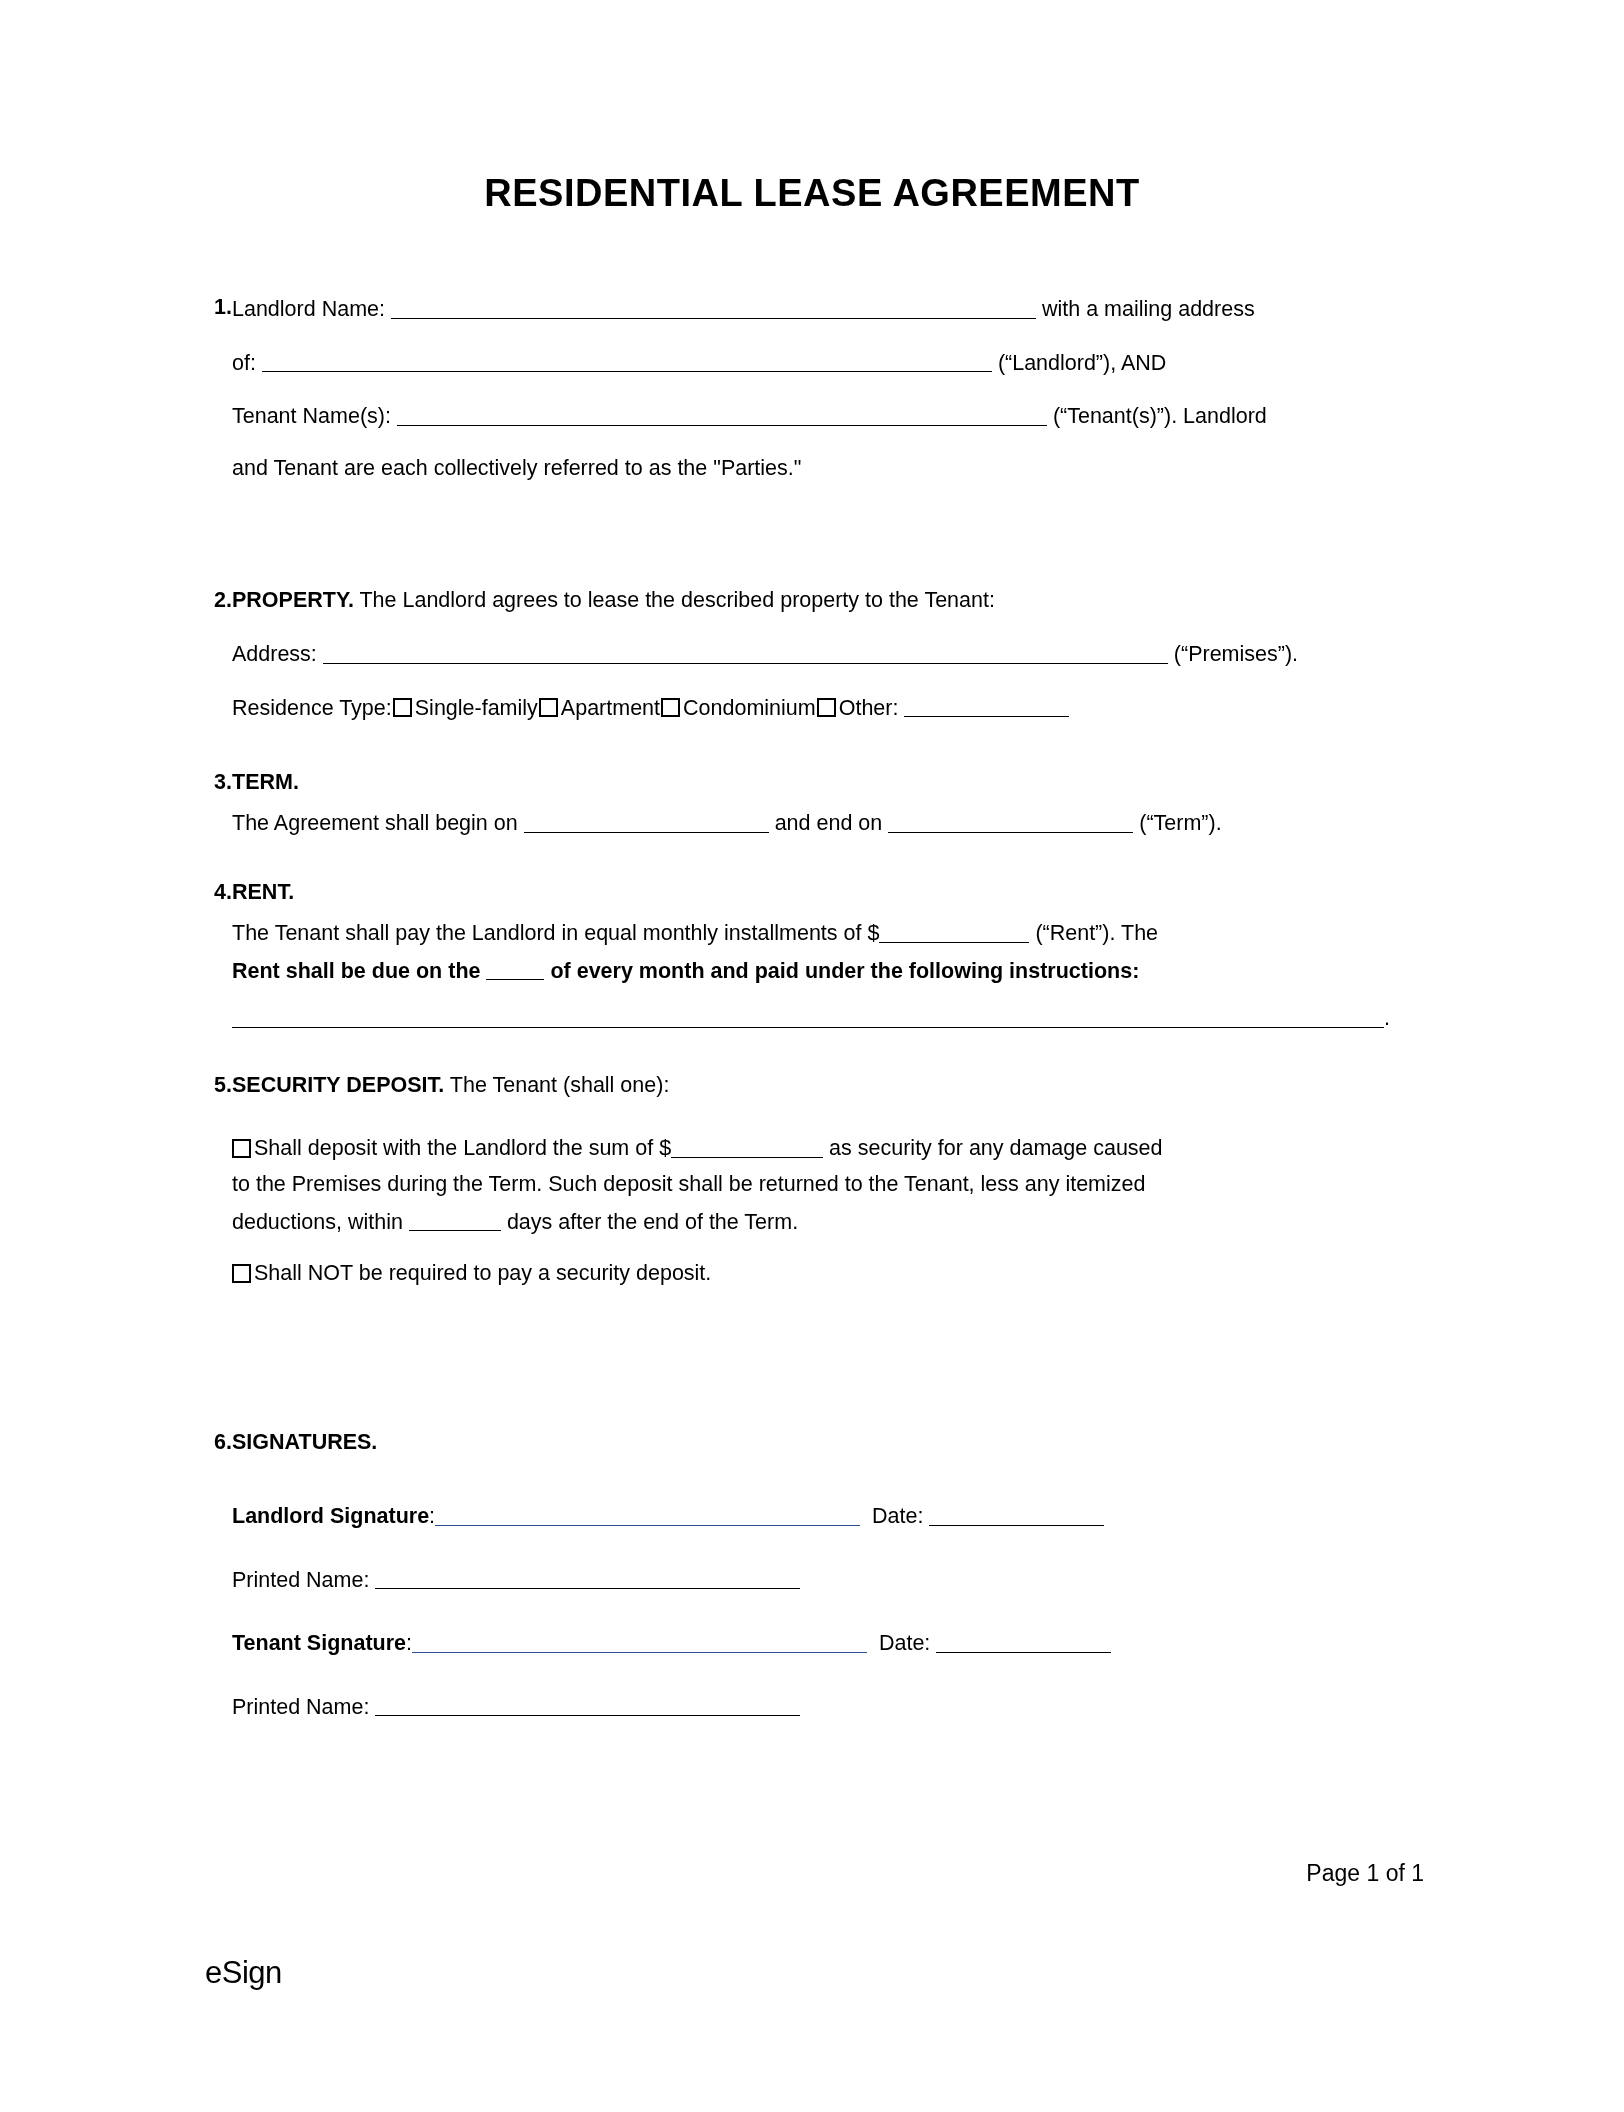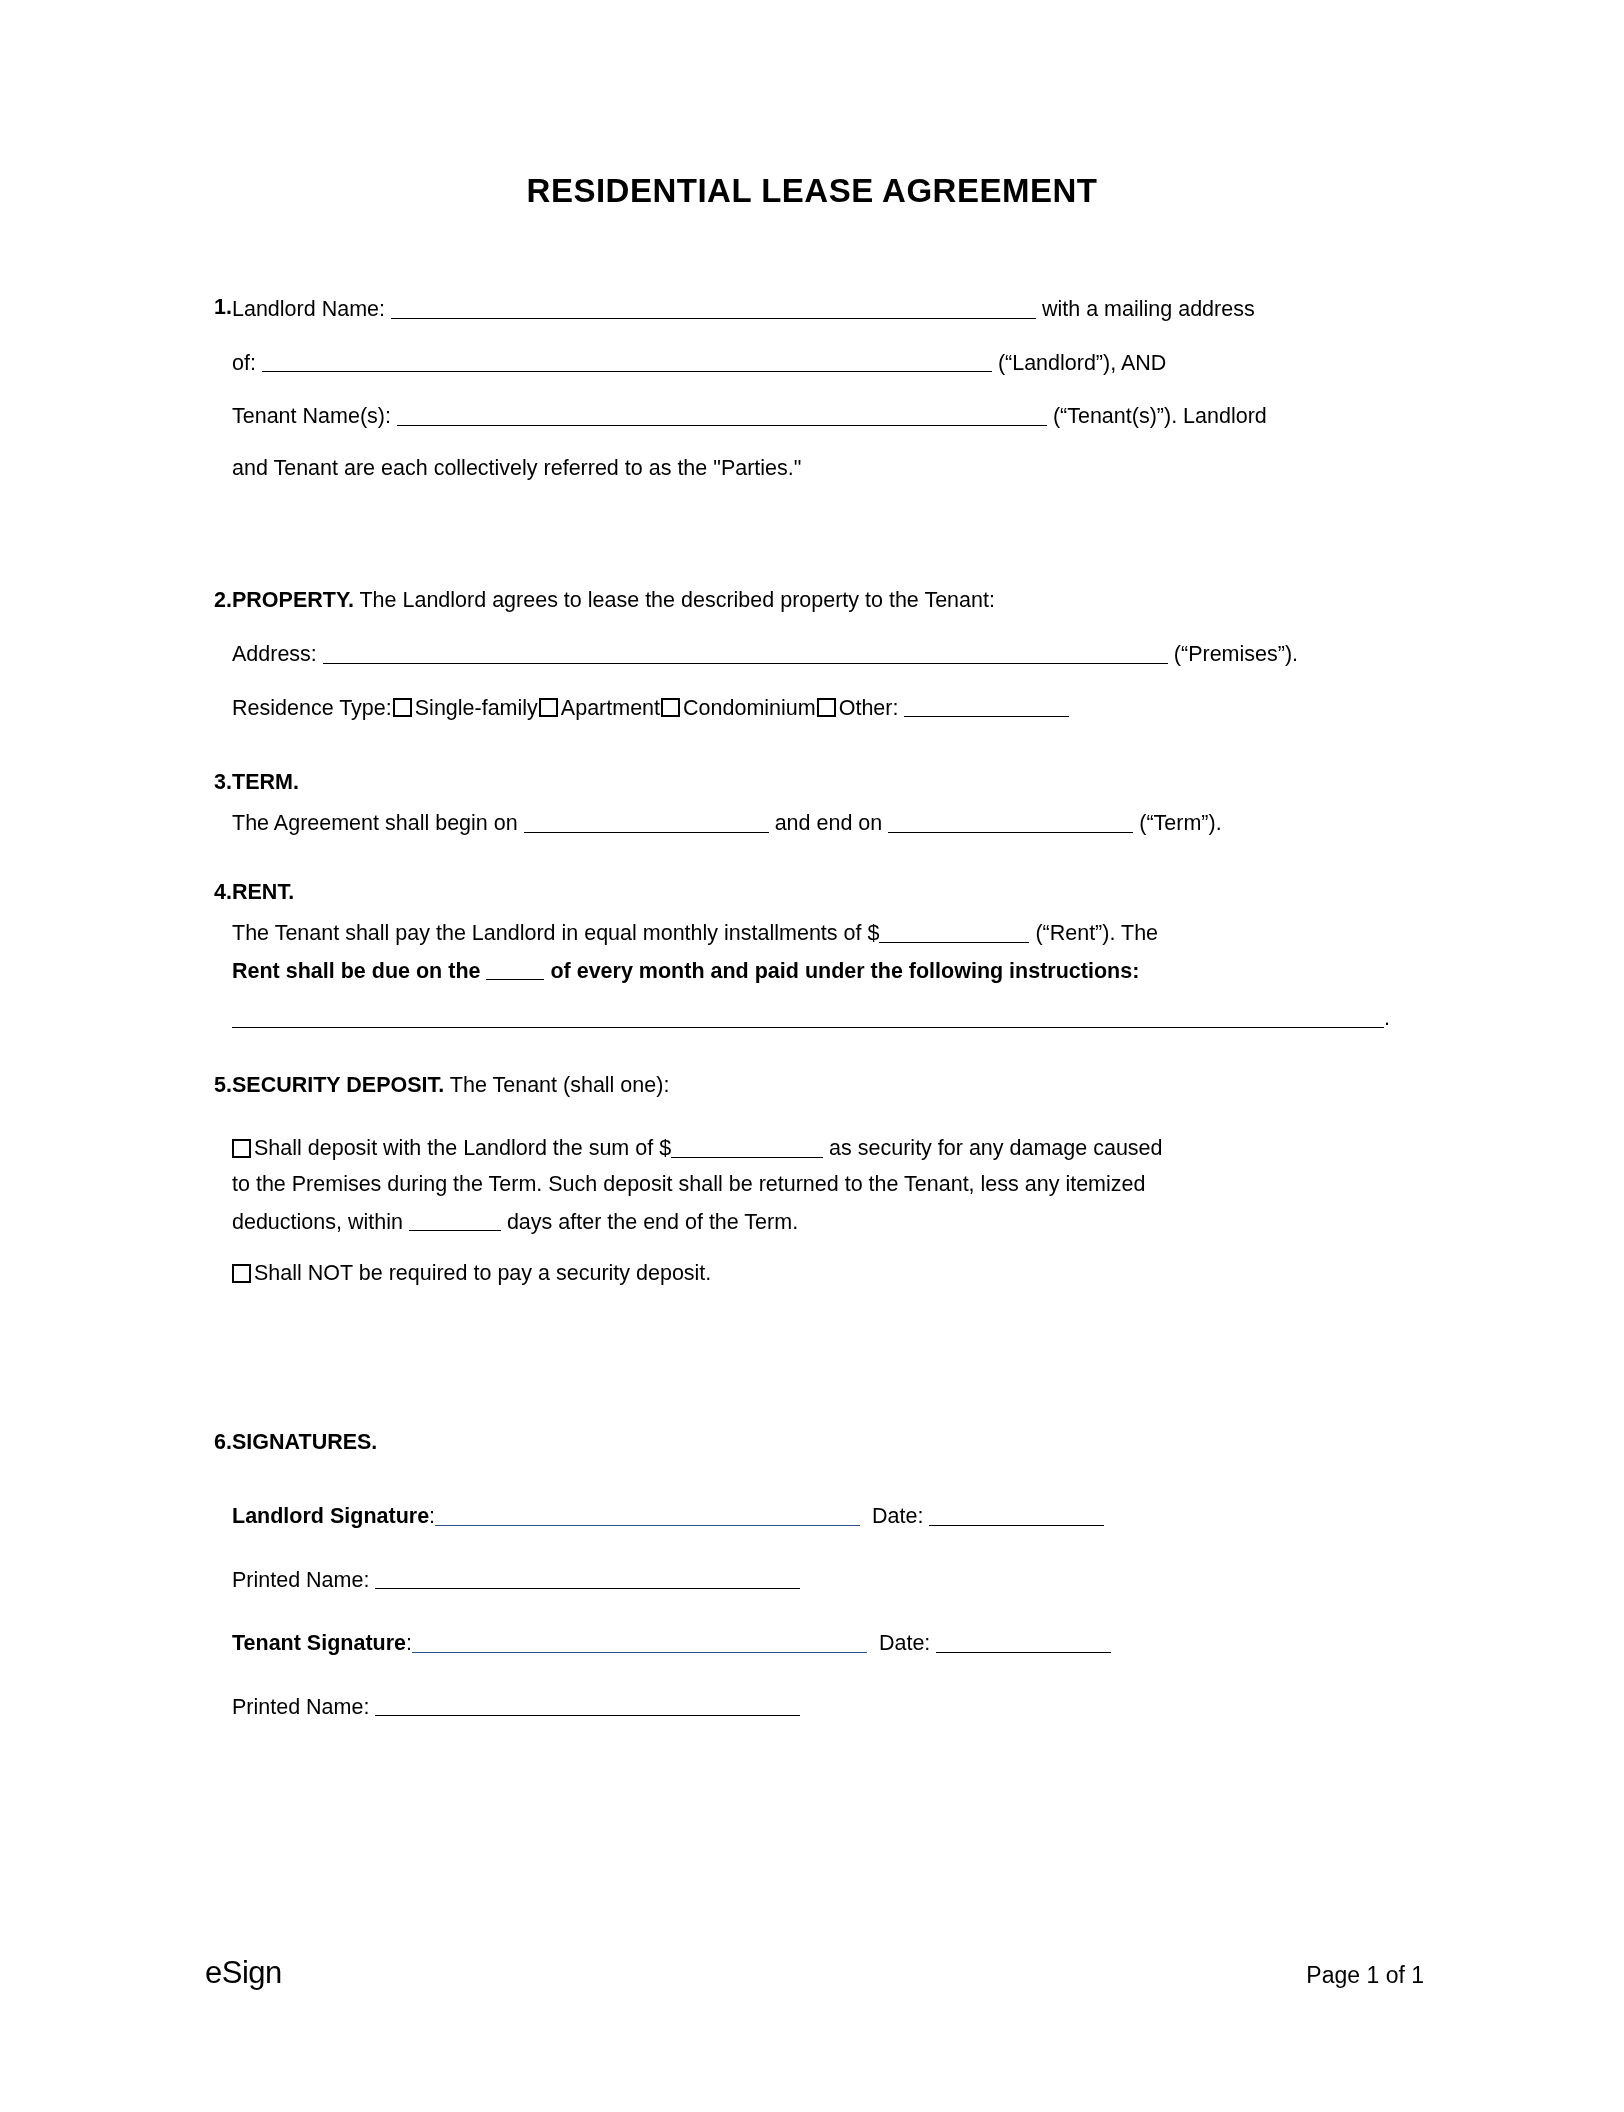"RESIDENTIAL LEASE AGREEMENT" .doc-title { font-size: 33px -> 38px }
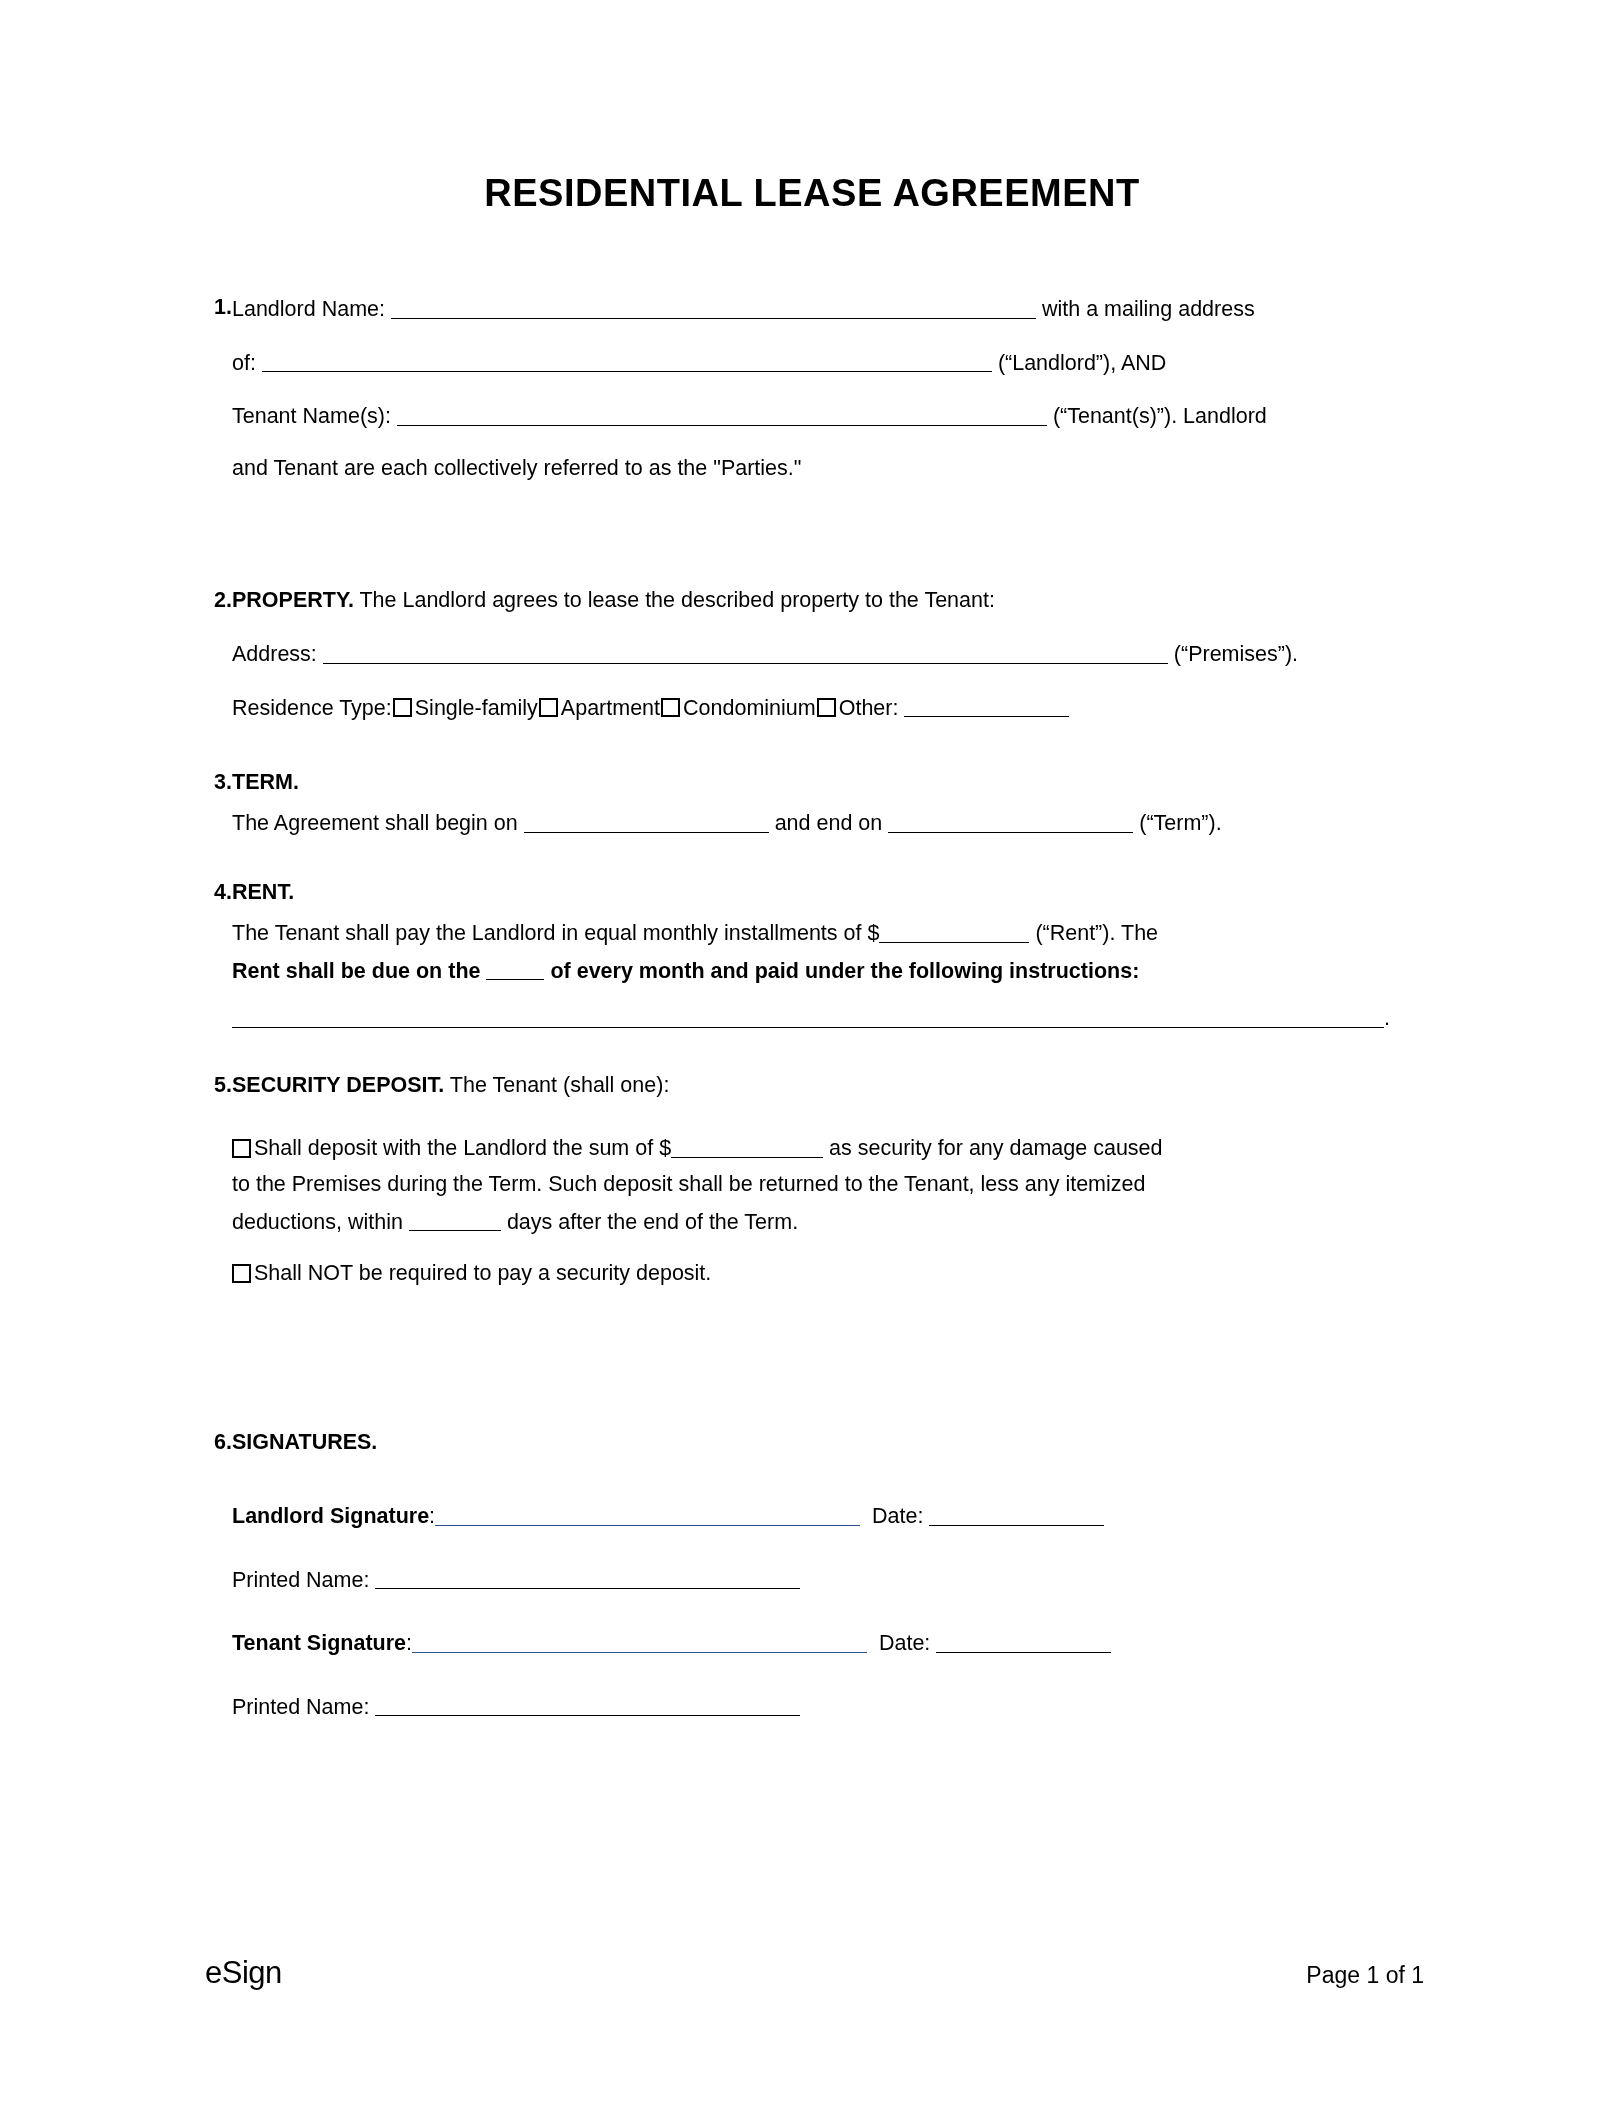"Page 1 of 1" .footer-right { top: 1962px -> 1860px }
